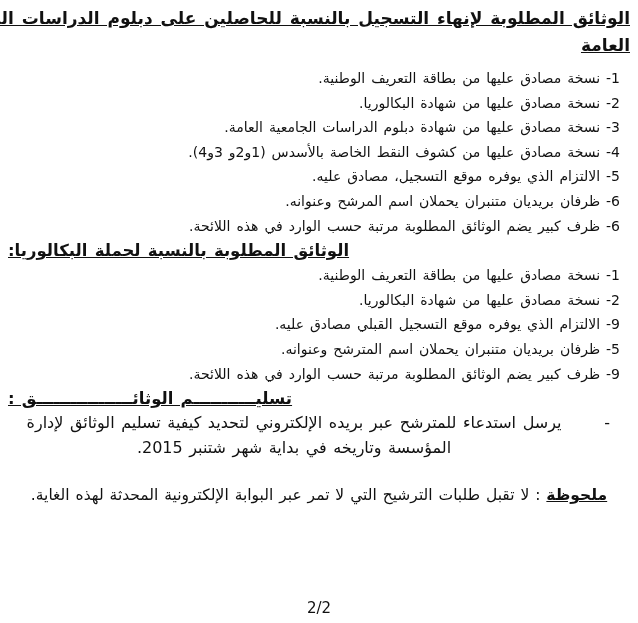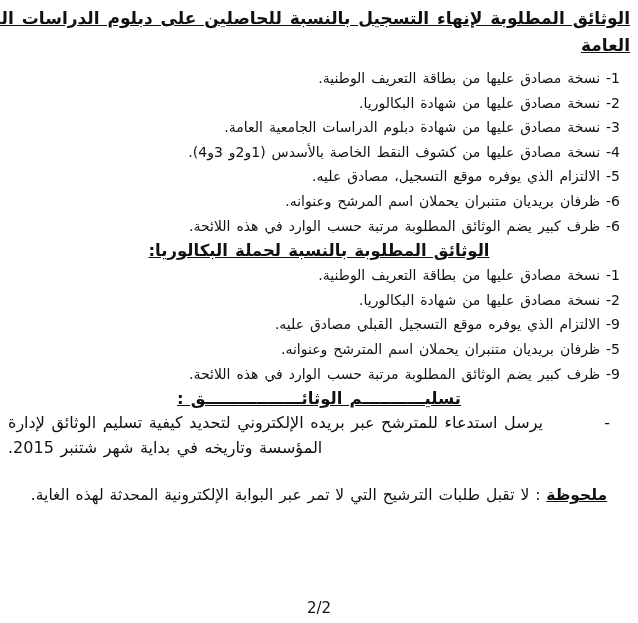"الوثائق المطلوبة بالنسبة لحملة" .section-heading { text-align: center -> left }
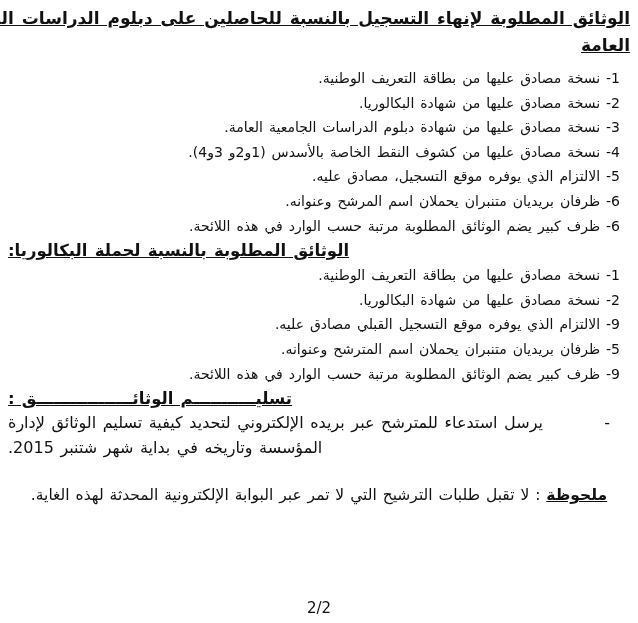"يرسل استدعاء للمترشح عبر بريده" .bullet-text { text-align: left -> center }
